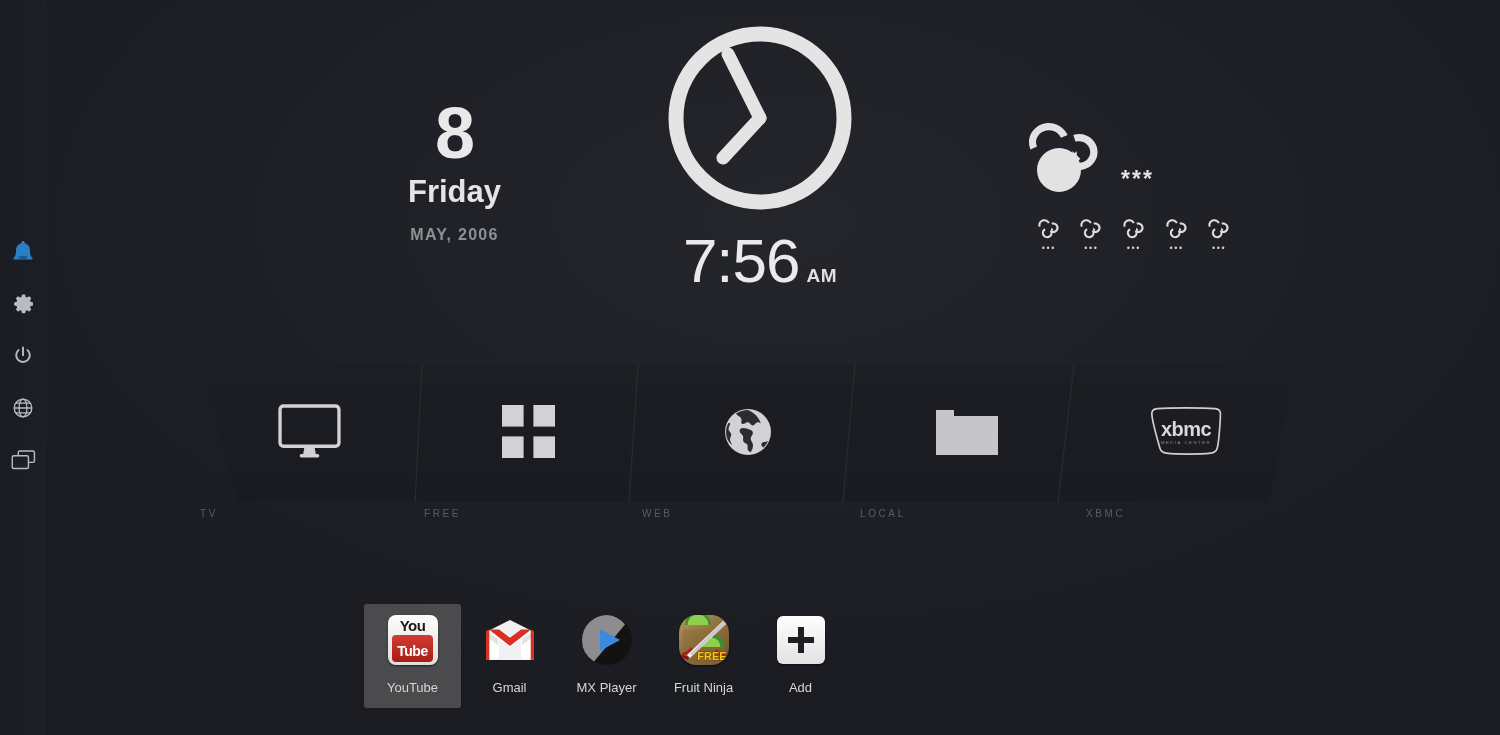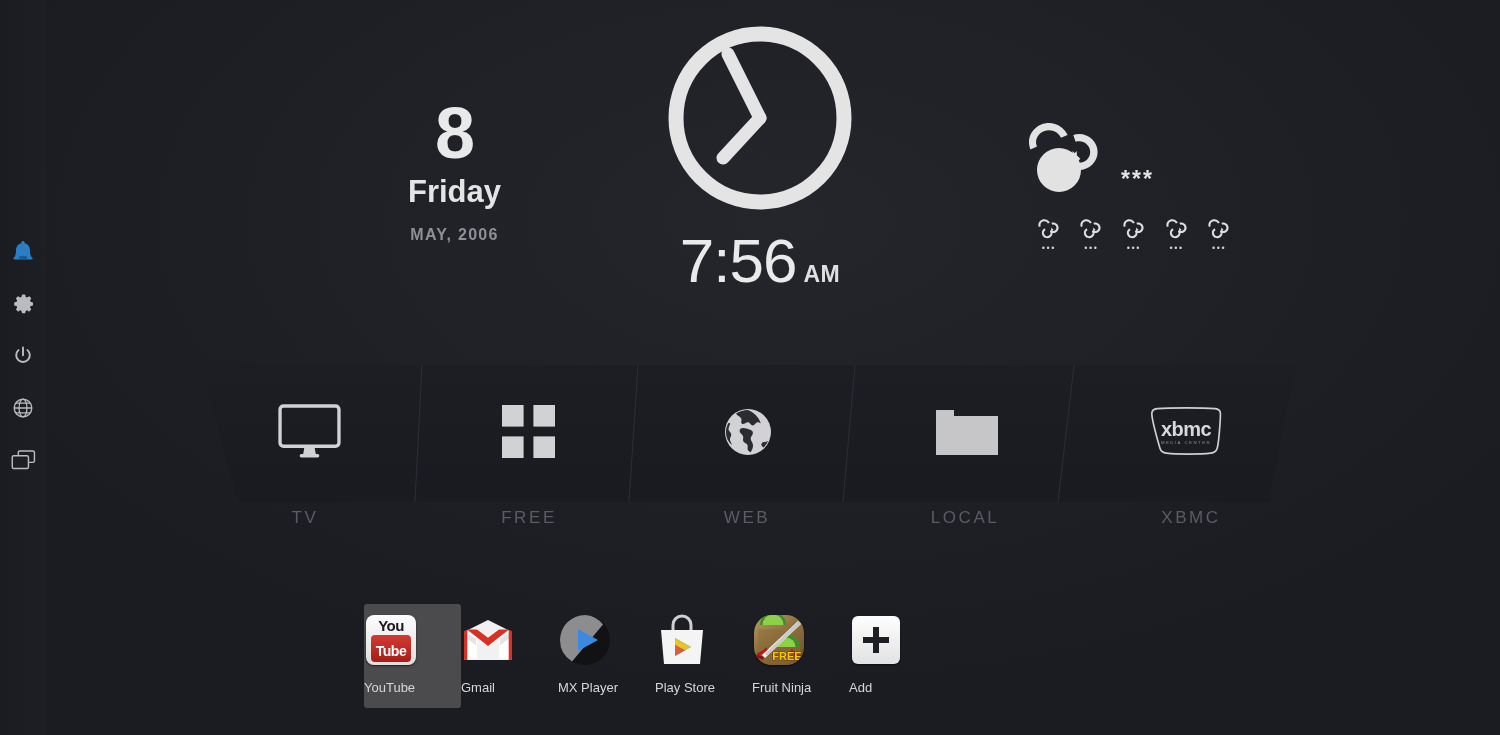"AM" .clock-ampm { font-size: 23px -> 19px }
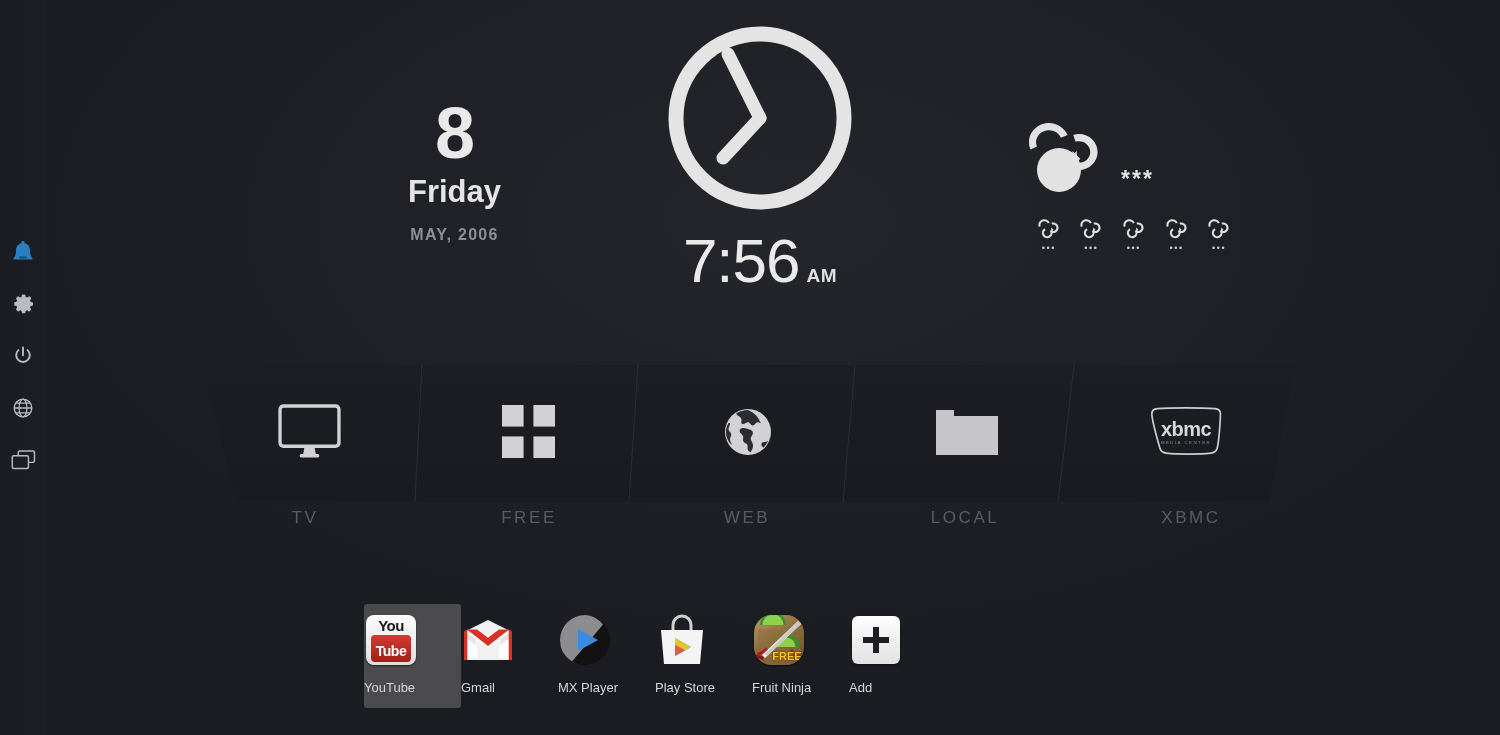"TV" .cat-label { font-size: 17px -> 10px; text-align: center -> left }
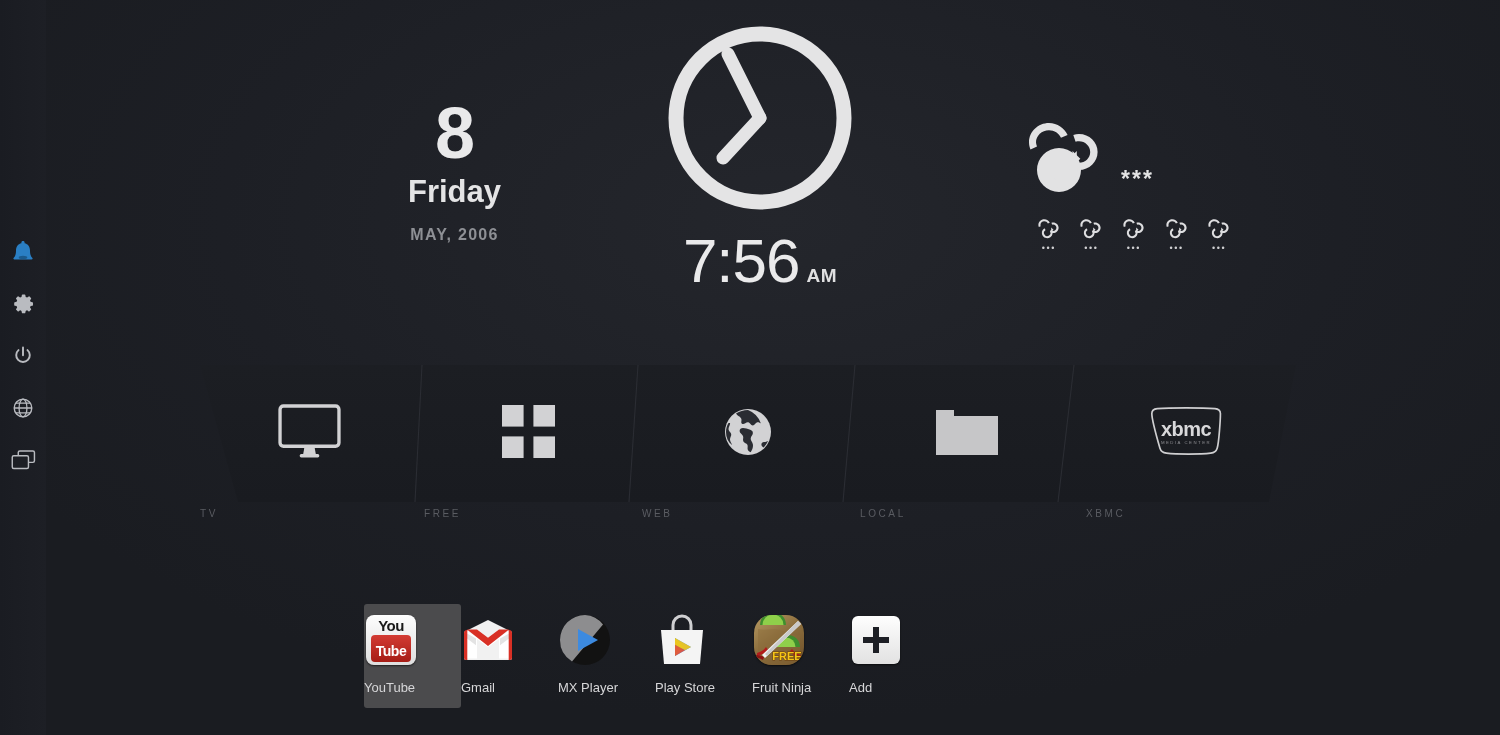"You" .dock-item { align-items: none -> center }
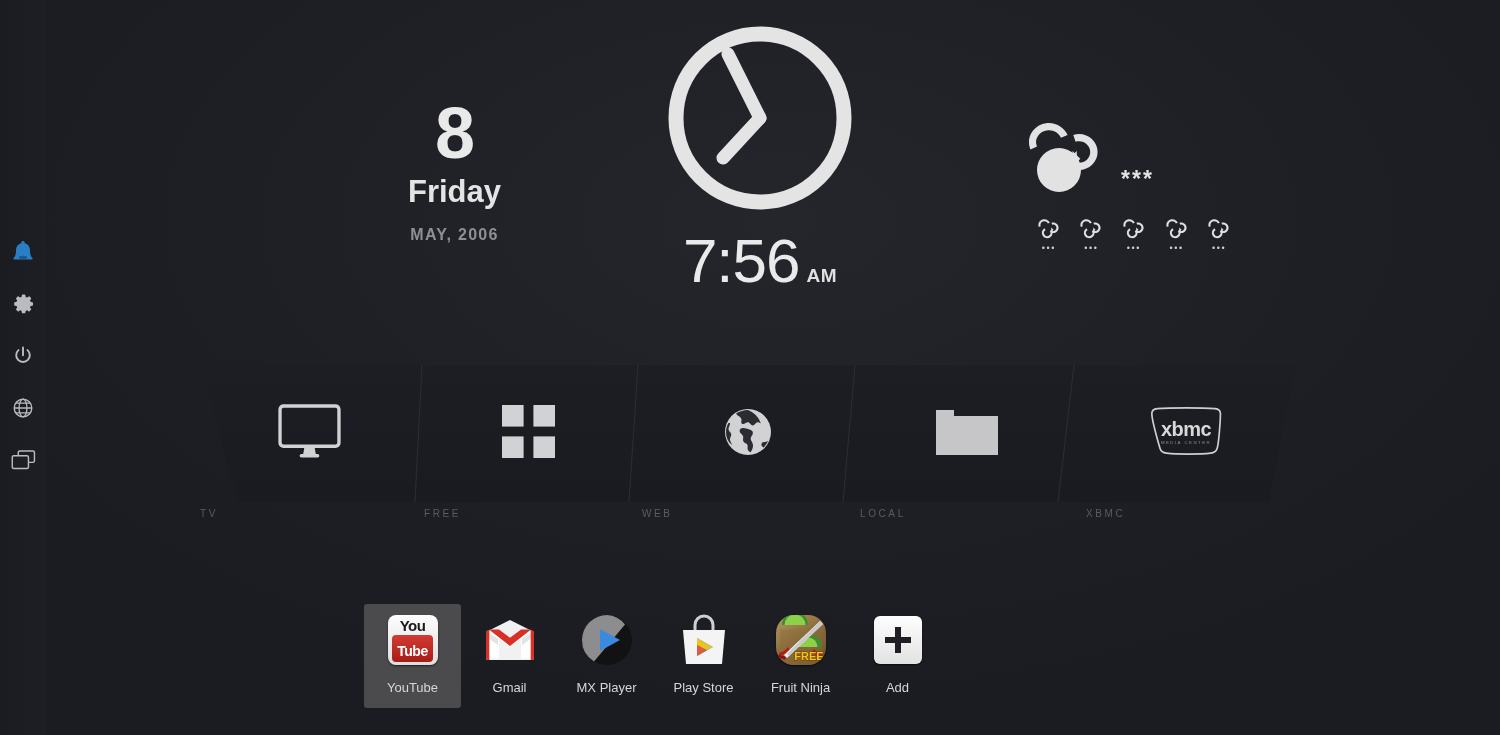"Play Store" div.dock-item { html: <div> <div> <svg> <path></path> <path></path> <path></path> <path></path> <path></path> <path></path> </svg> </div> <div>Play Store</div> </div> -> none }
